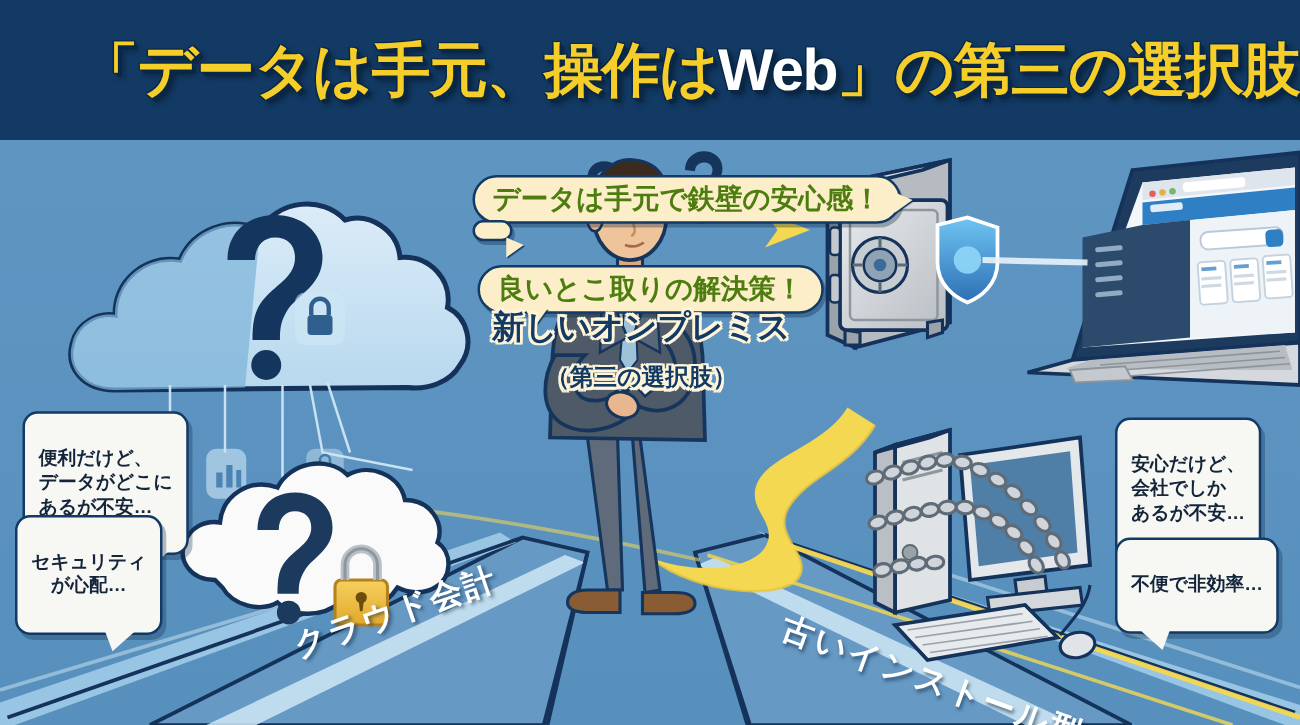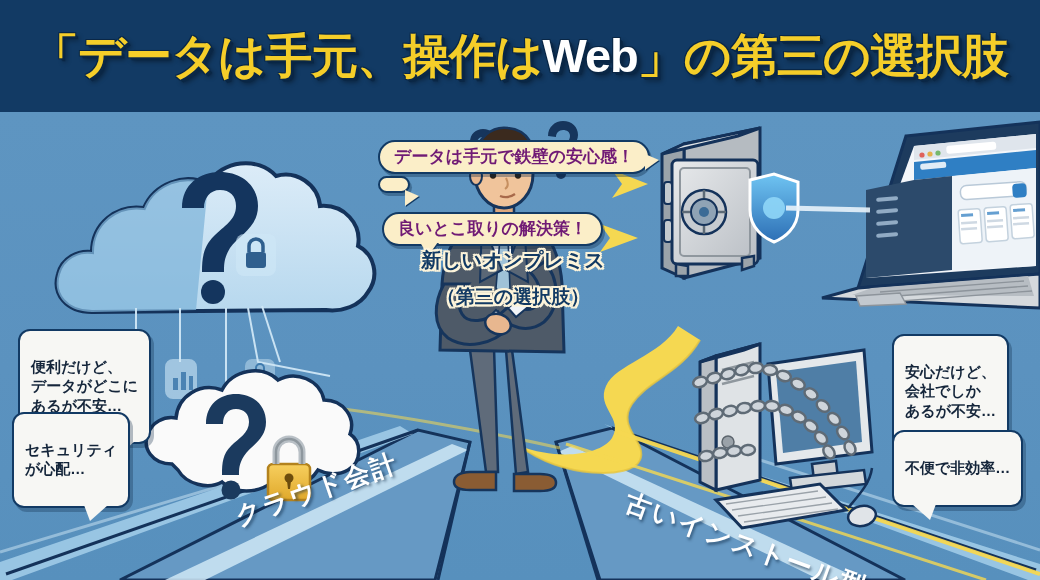"「データは手元、操作はWeb」の第三の選択肢" #header { justify-content: center -> flex-end }
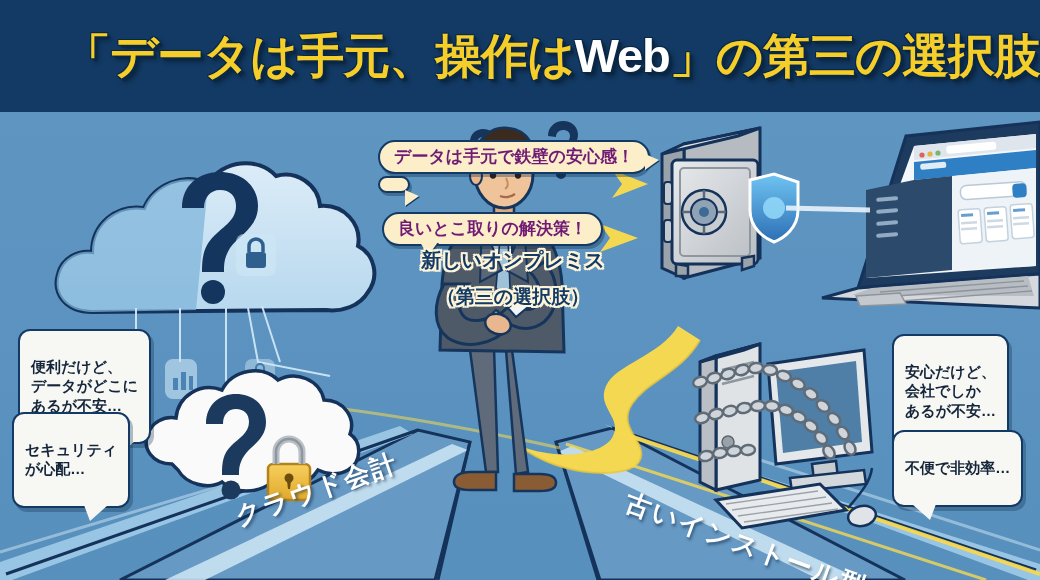"データは手元で鉄壁の安心感！" .cream-bubble { color: #701a75 -> #4d7c0f; font-size: 17px -> 22px }
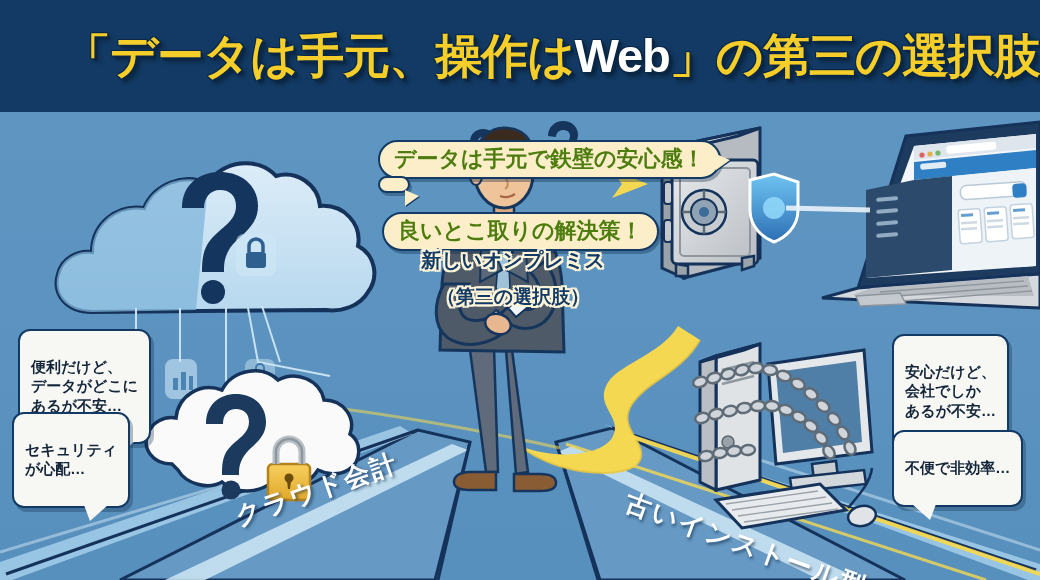"新しいオンプレミス" #onpremise-main { font-family: none -> Liberation Mono, monospace; font-size: 20px -> 26px }
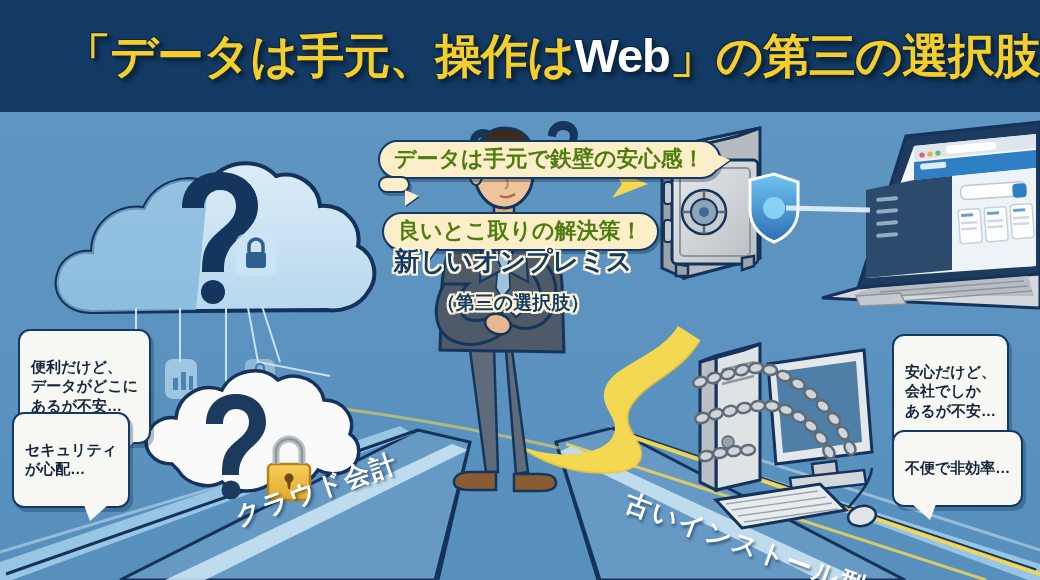"セキュリティ" #callout-left-2 { text-align: none -> center }
